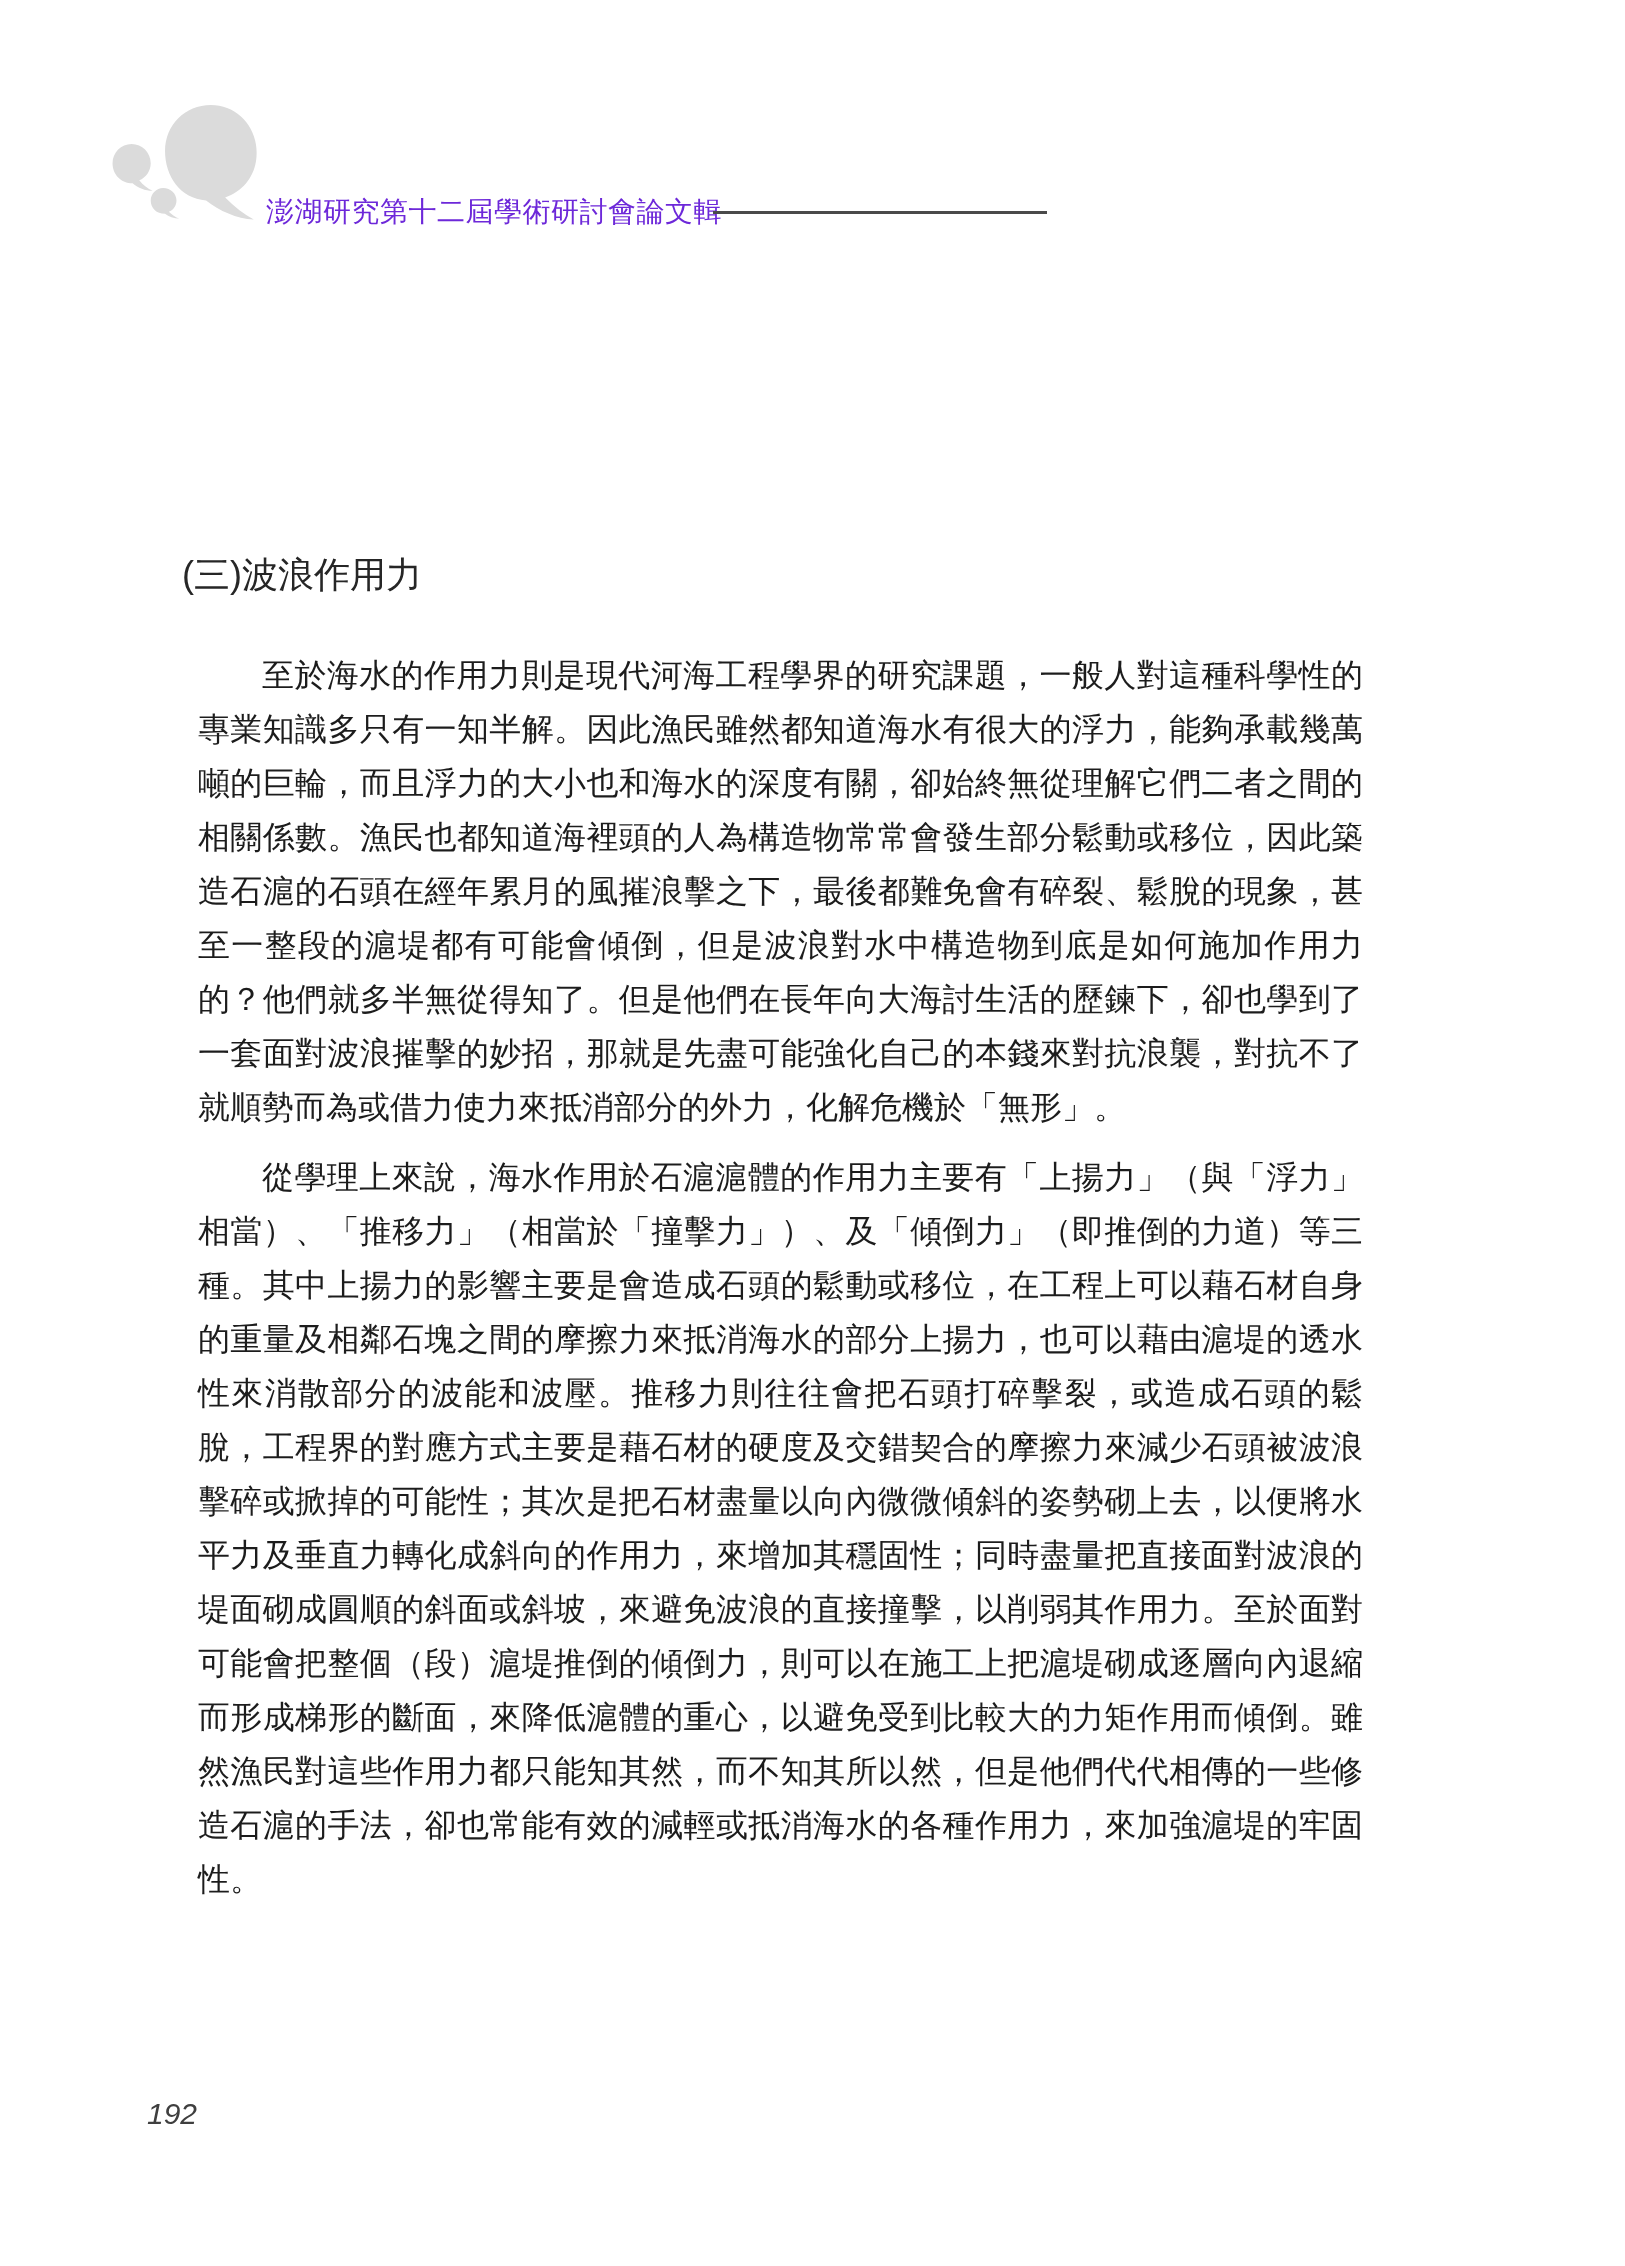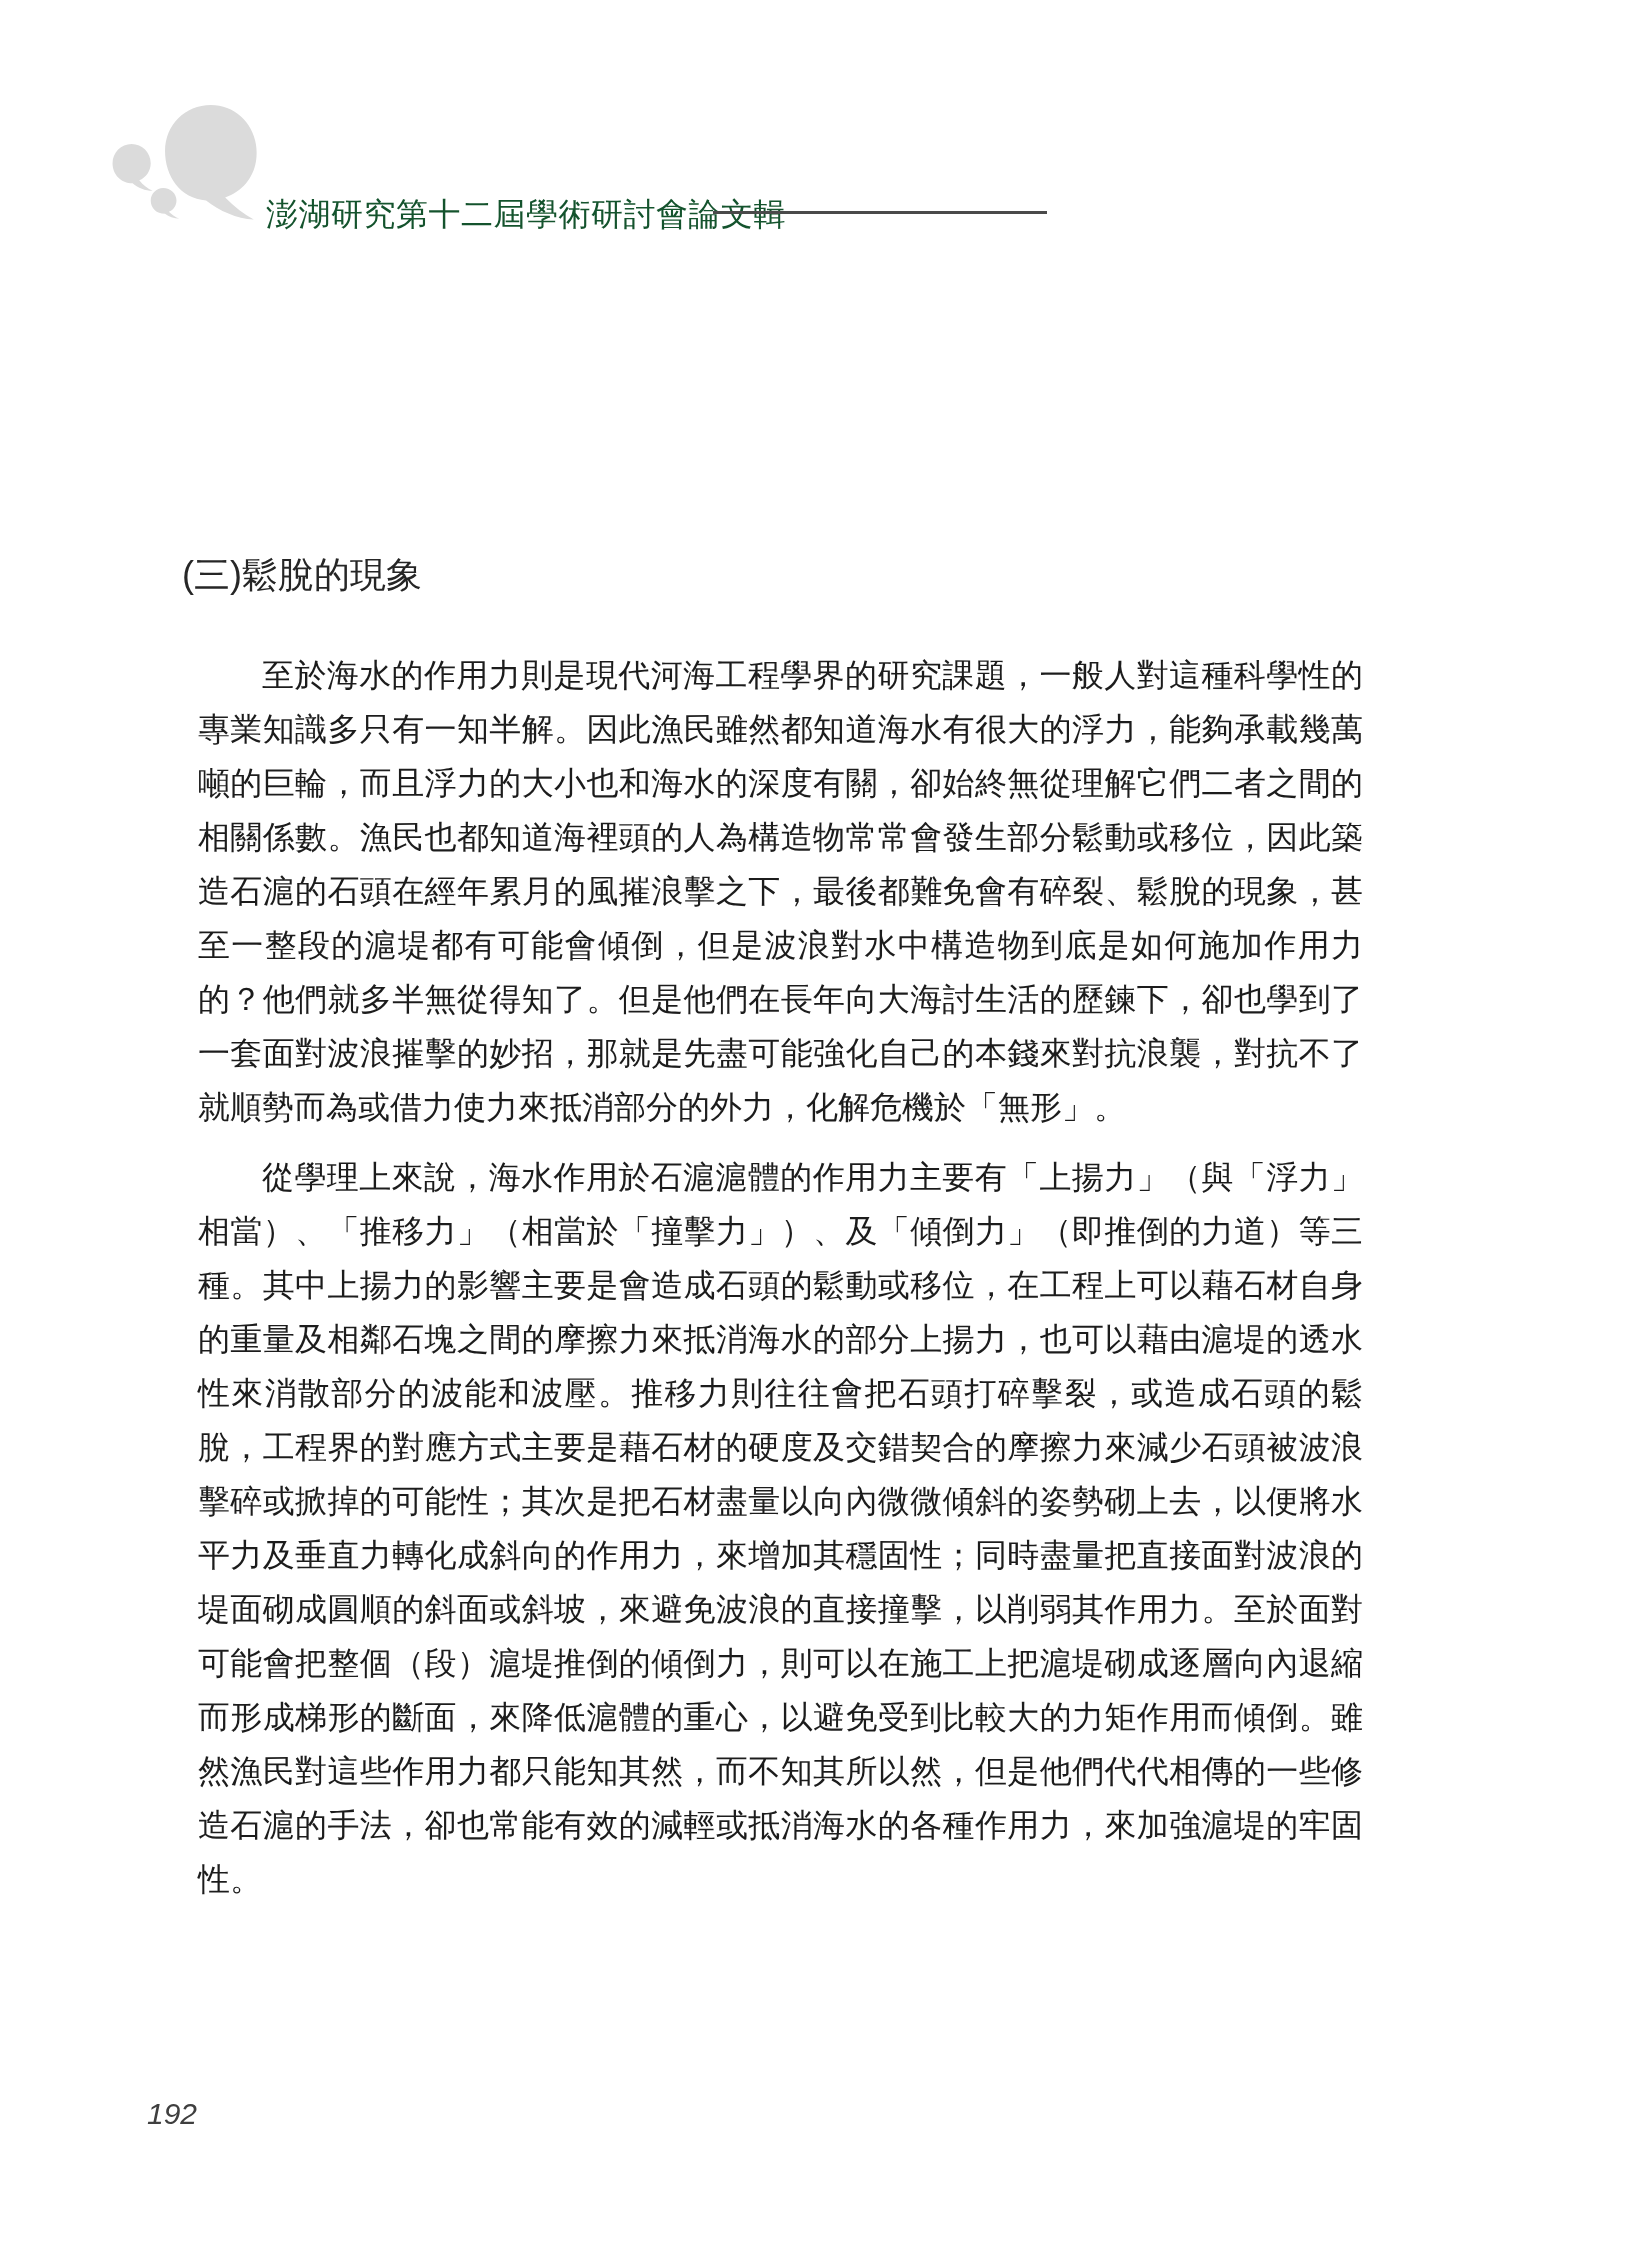"澎湖研究第十二屆學術研討會論文輯" .header-title { color: #14532d -> #6d28d9; font-size: 32px -> 28px }
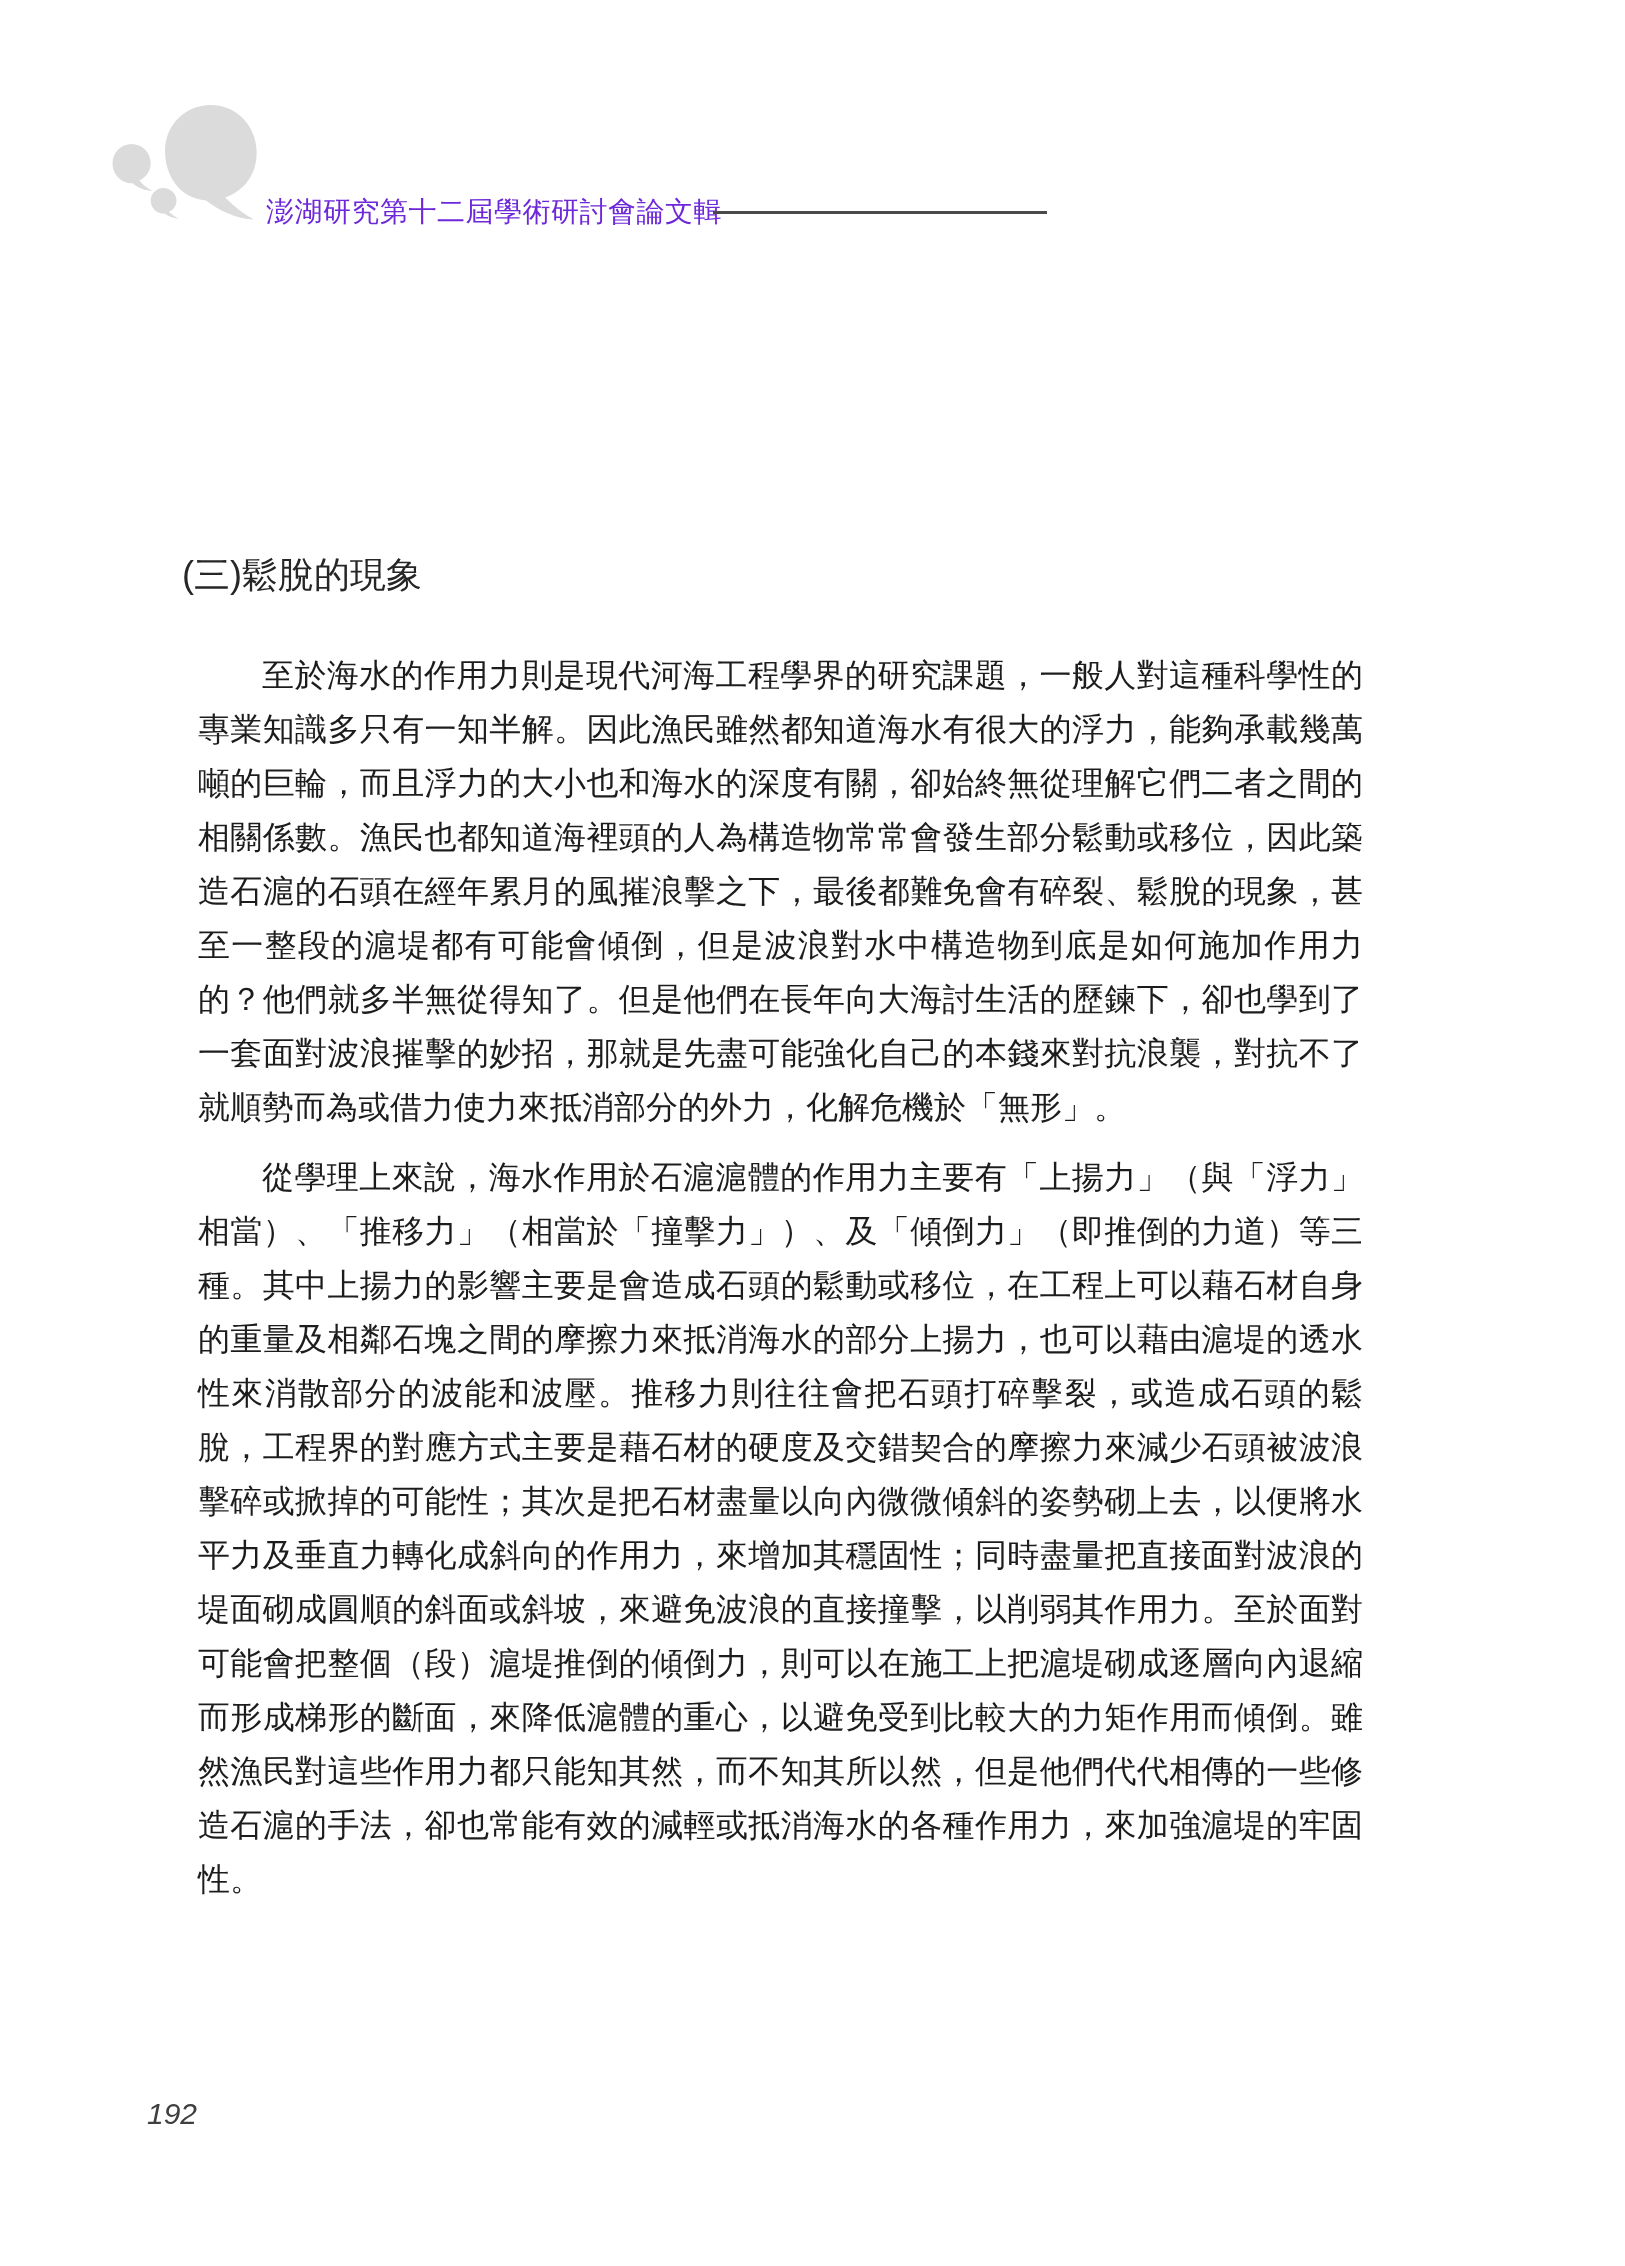"(三)鬆脫的現象" div.section-heading { text: 鬆脫的現象 -> 波浪作用力 }
